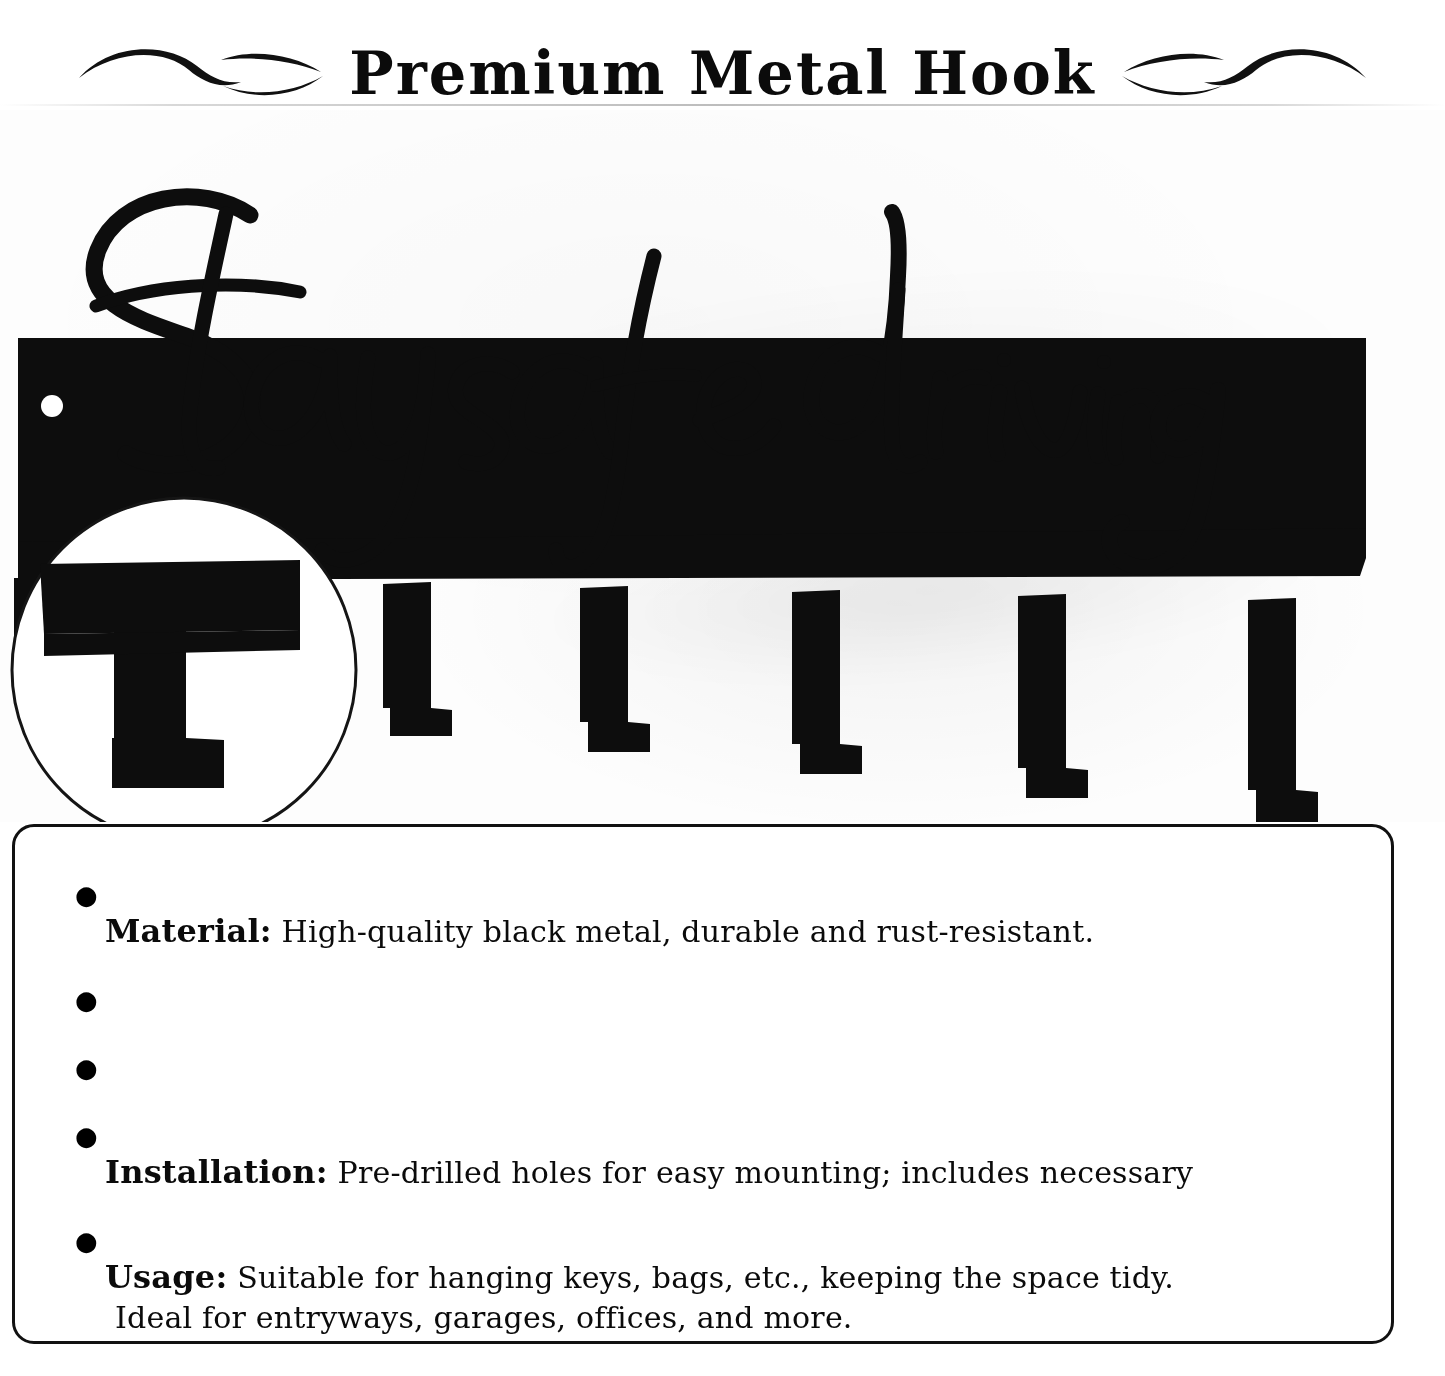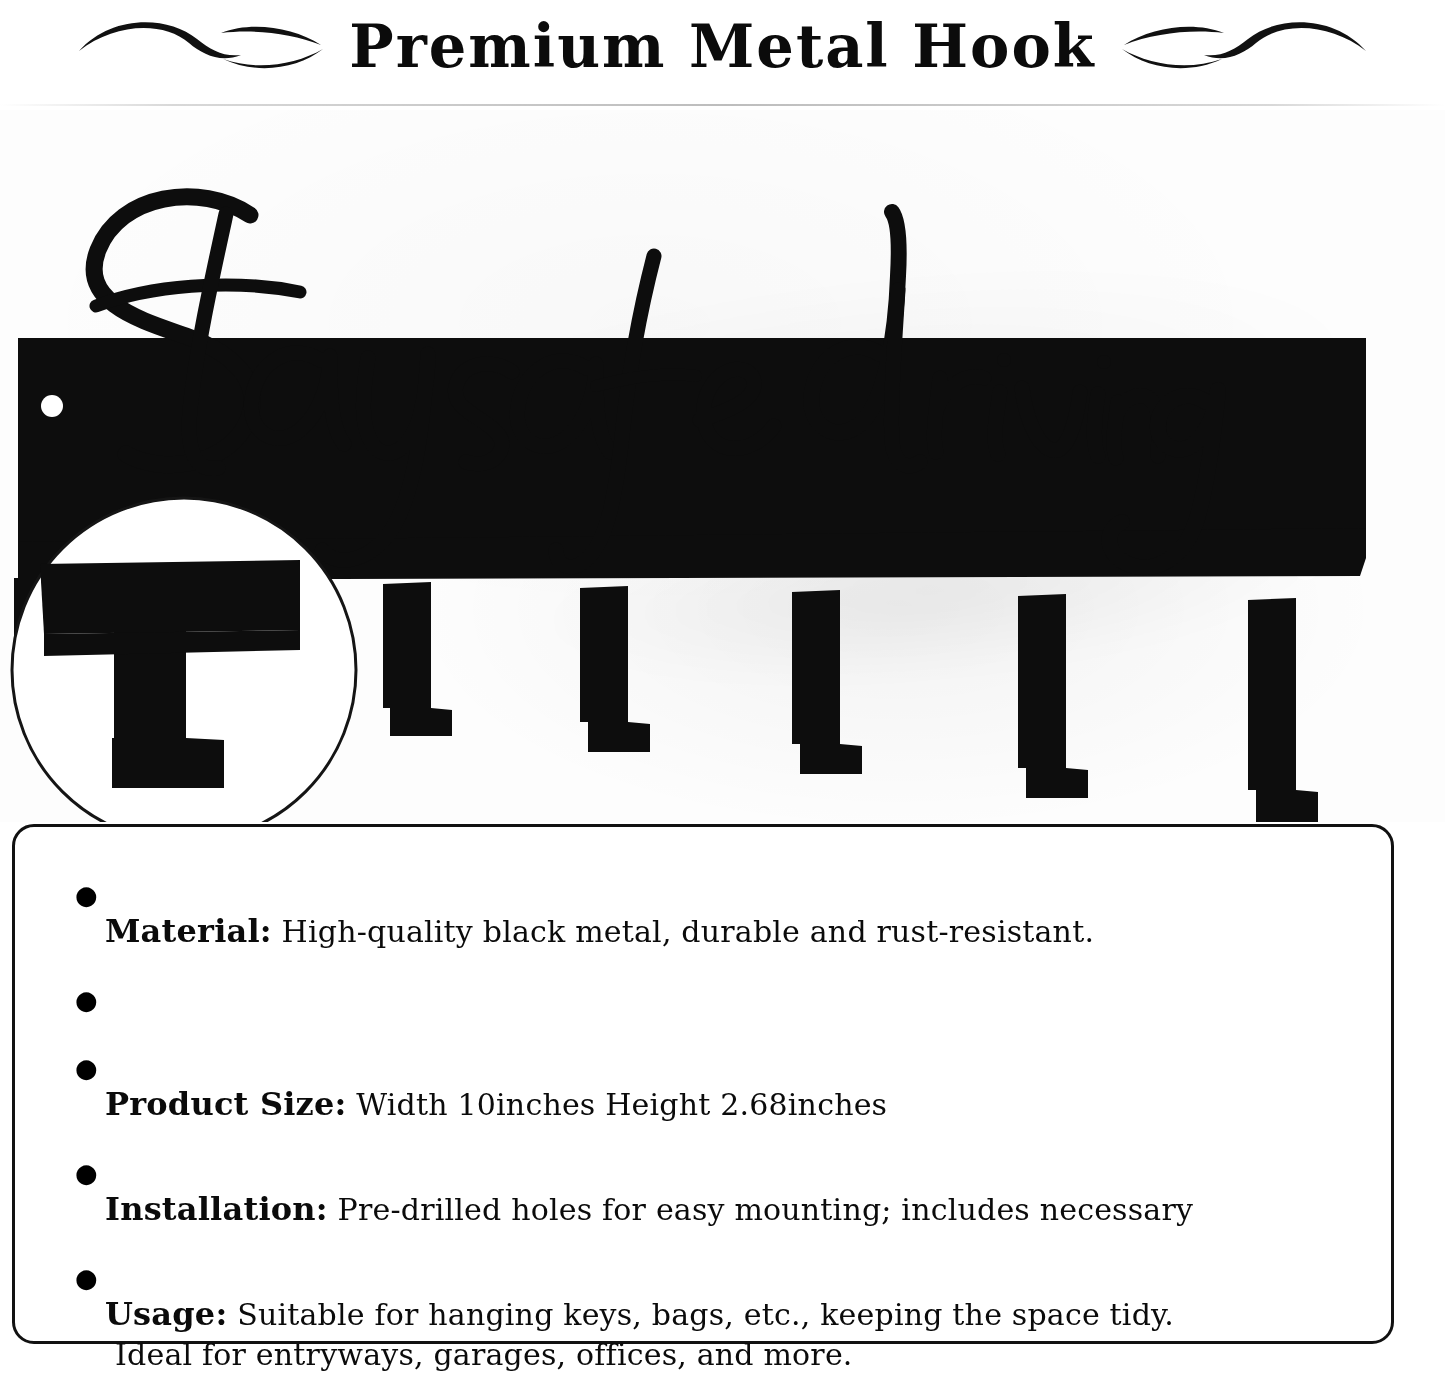"Premium Metal Hook" .header { align-items: center -> flex-end }
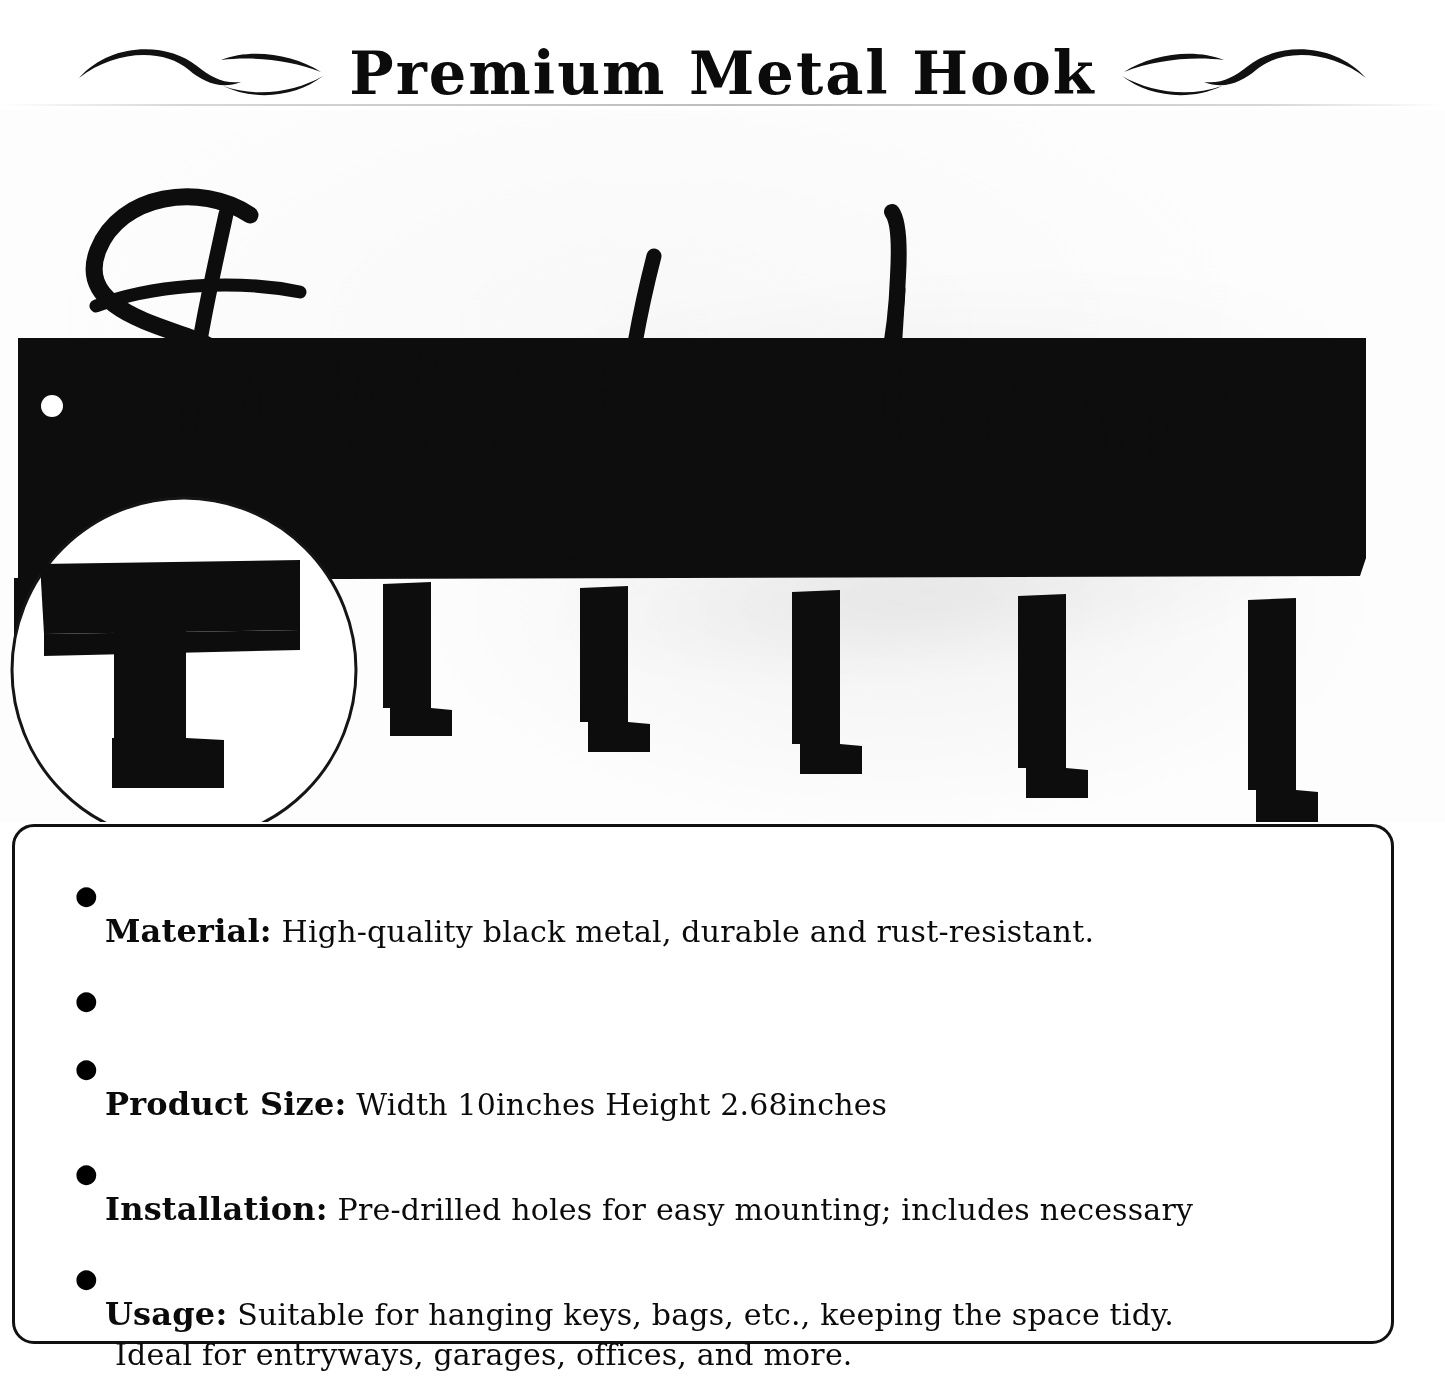"Product Size: Width 10inches Height" span.spec-text { html: <span> <span>Product Size:</span> <span>Width 10inches Height 2.68inches</span> </span> -> none }
